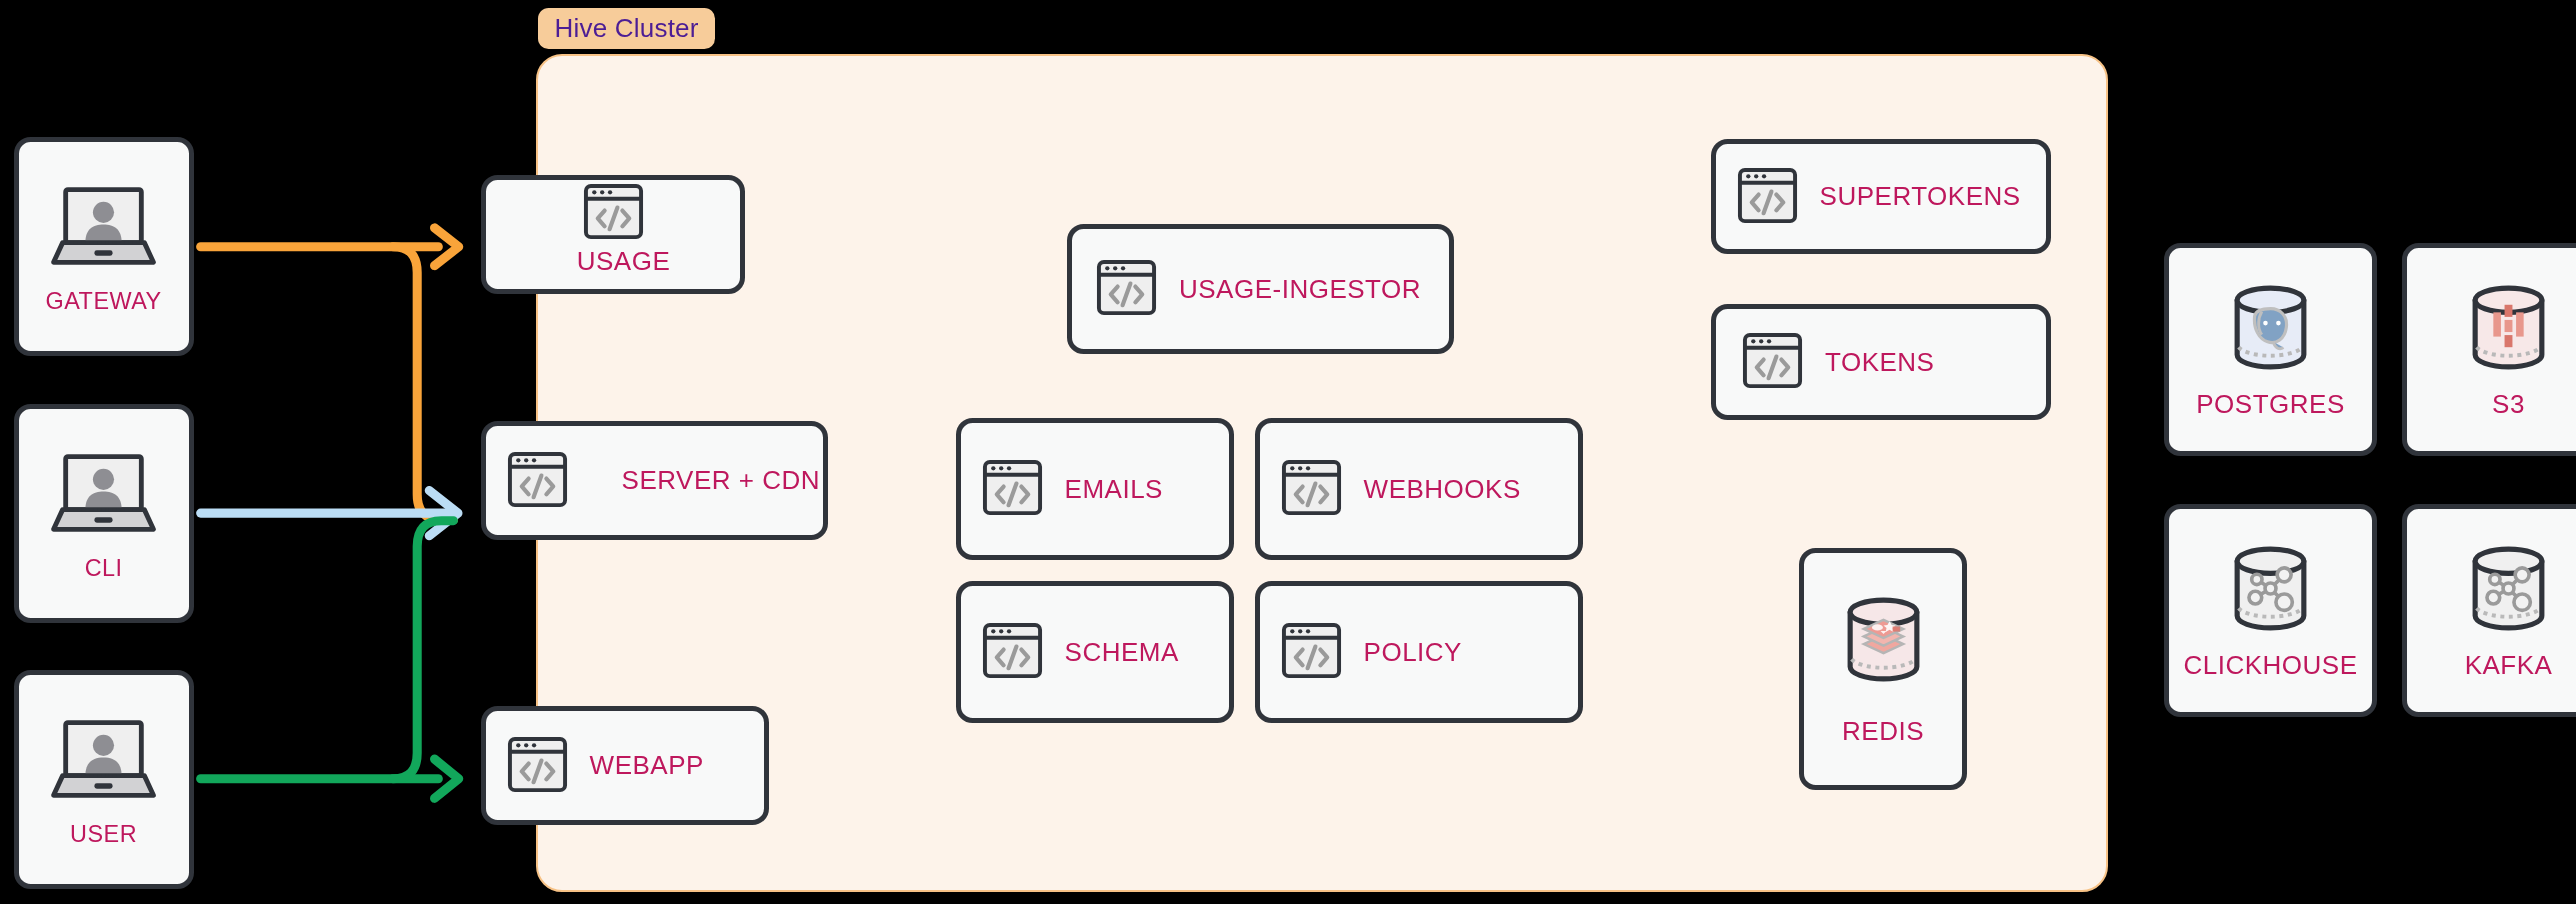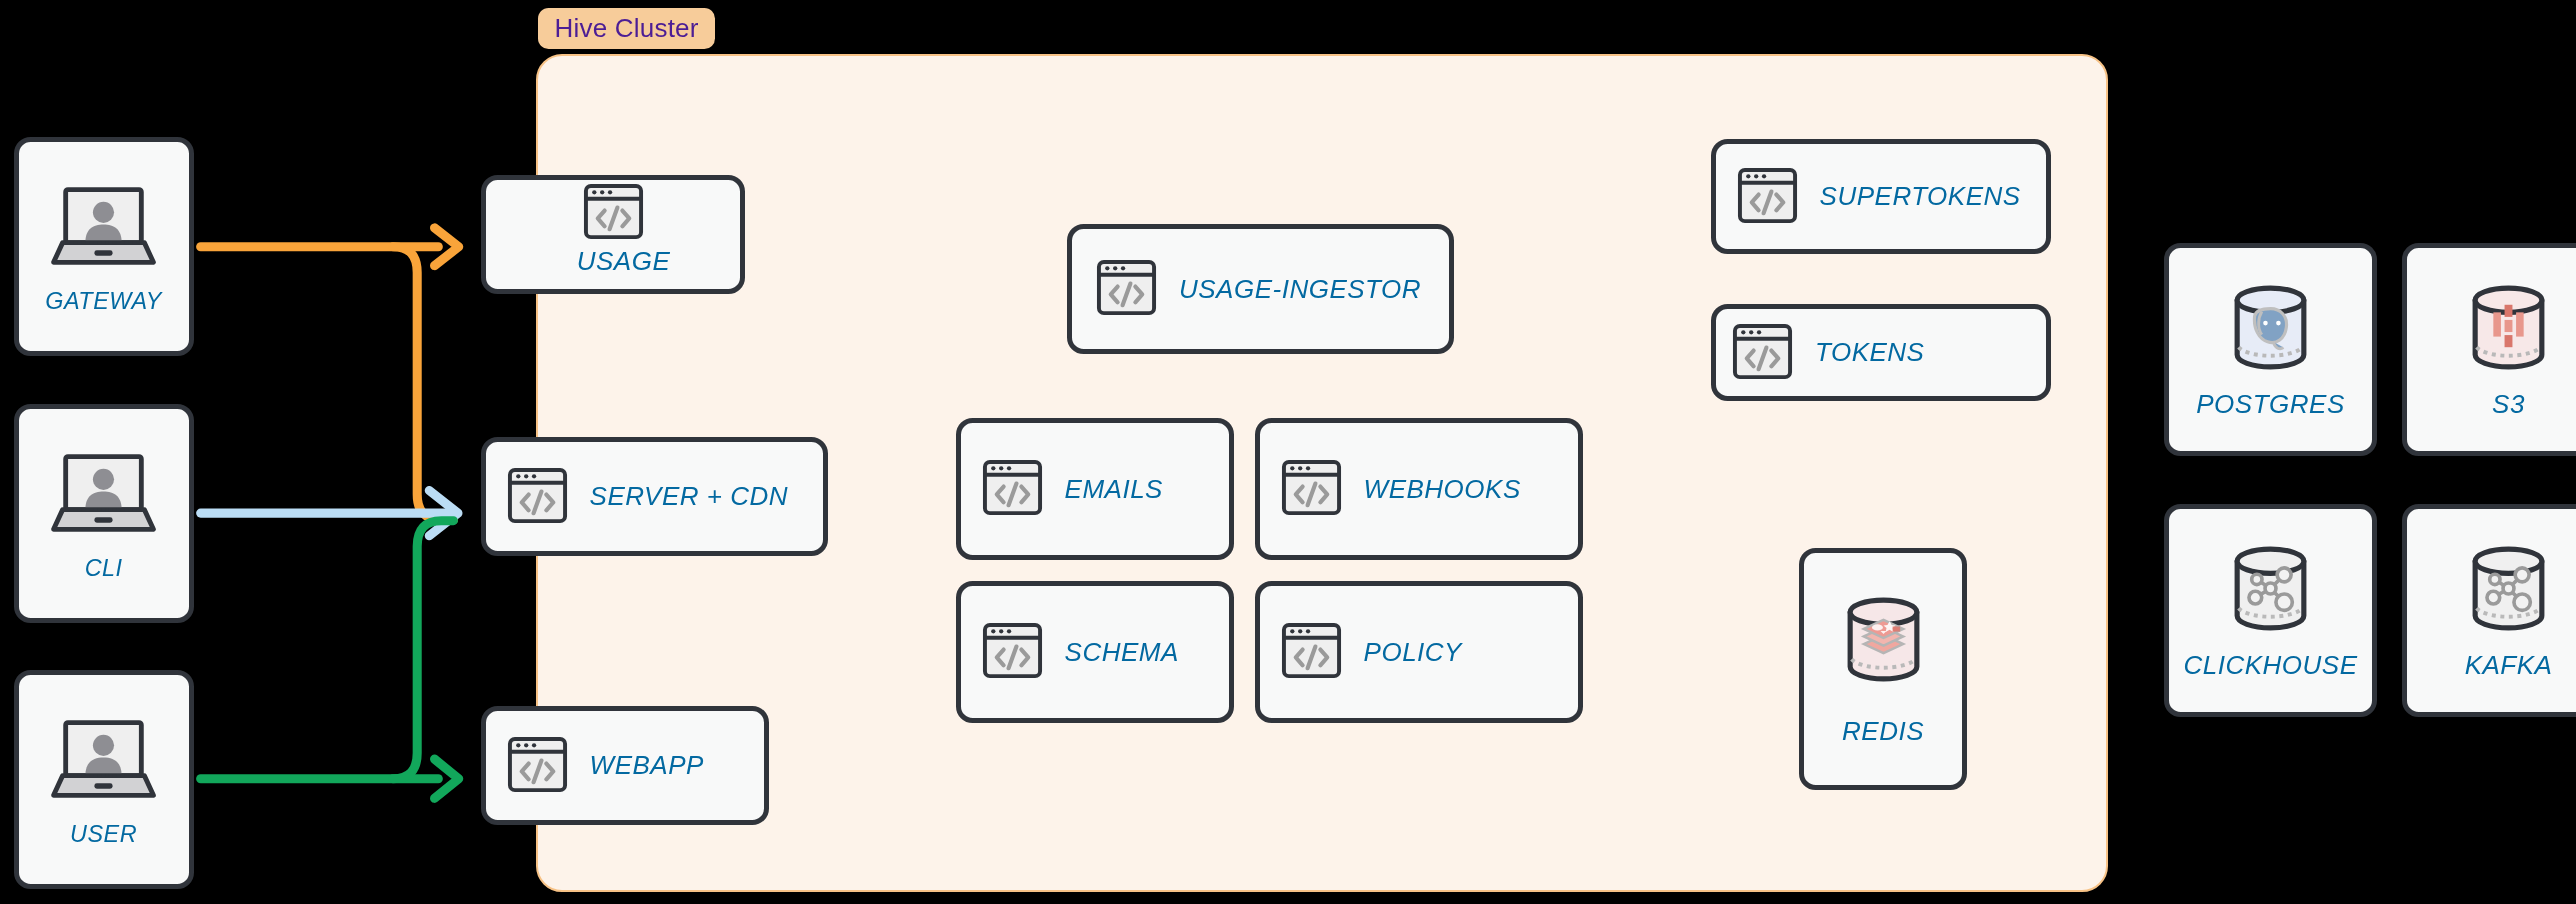"SUPERTOKENS" .node-label { color: #0369a1 -> #be185d; font-style: italic -> none }
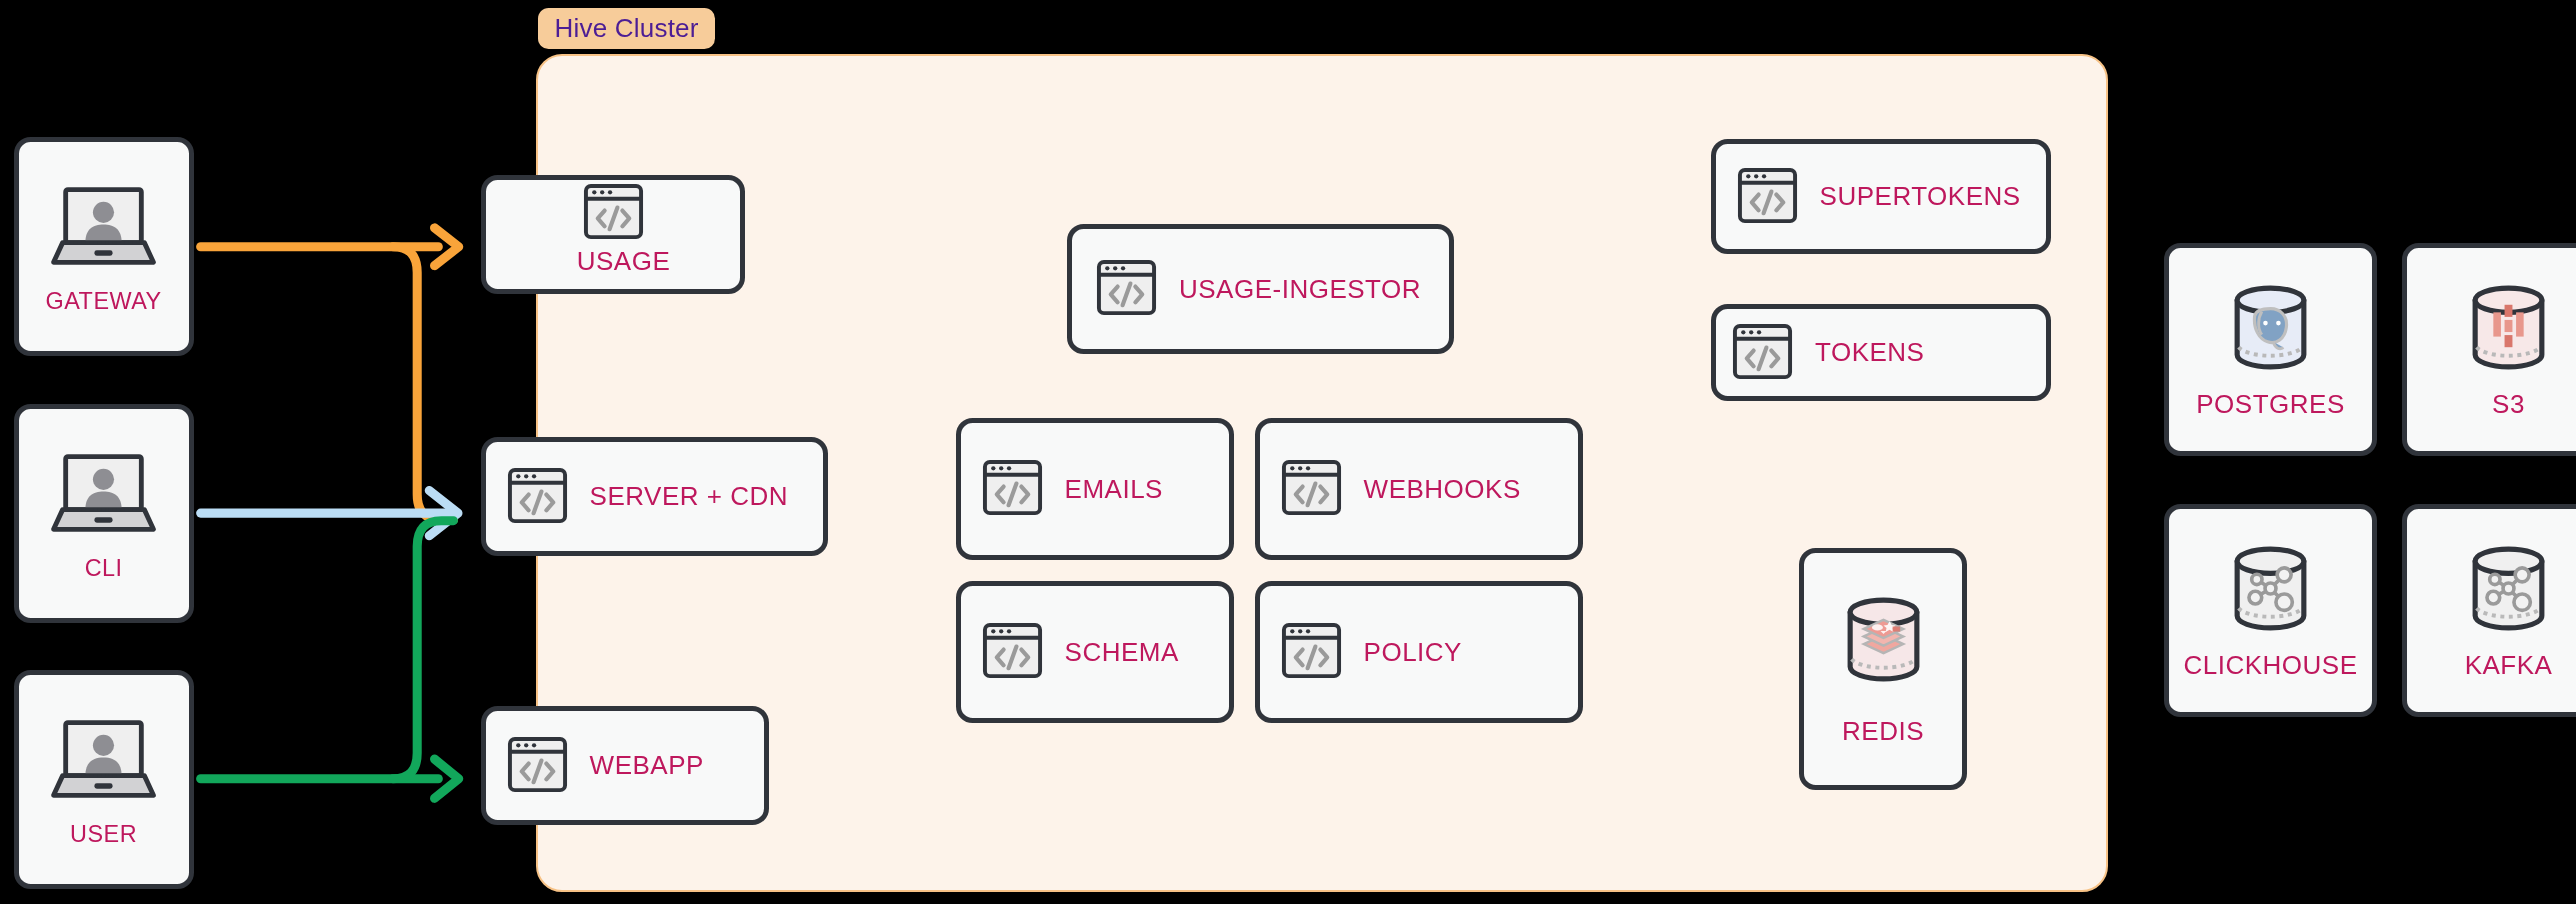"TOKENS" div.node { height: 97px -> 116px; padding: 0px 15px -> 0px 25px }
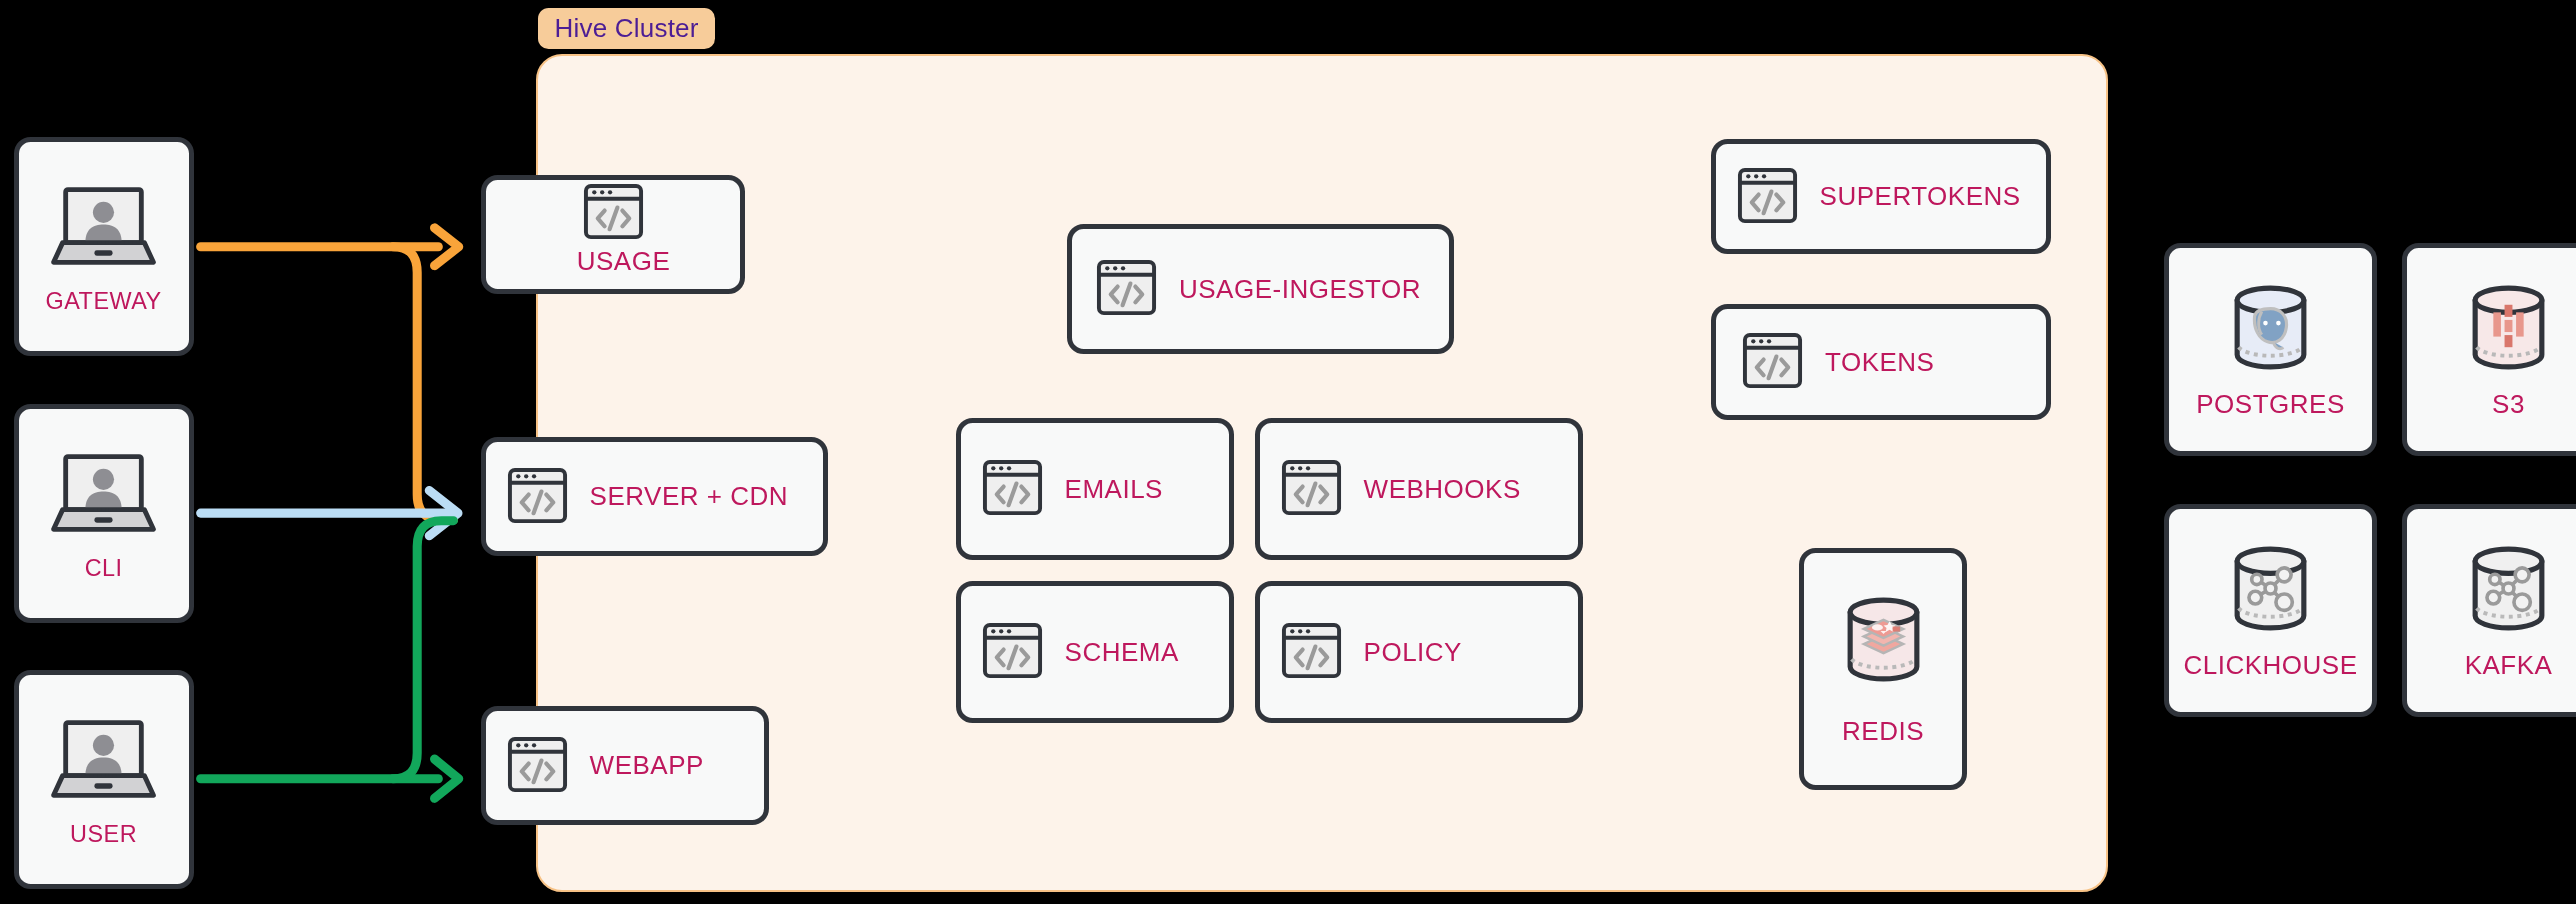"SERVER + CDN" div.node { gap: none -> 32px; top: 437px -> 421px }
